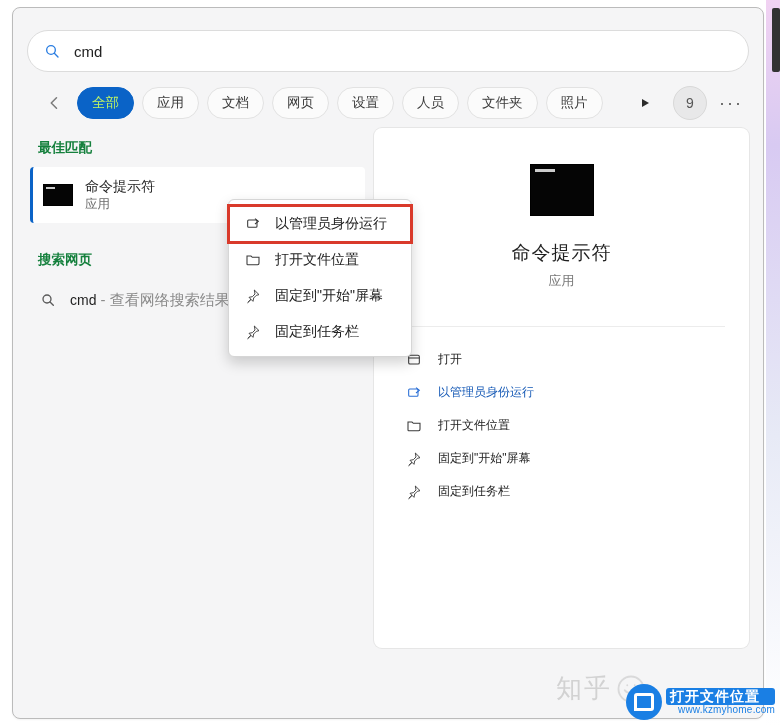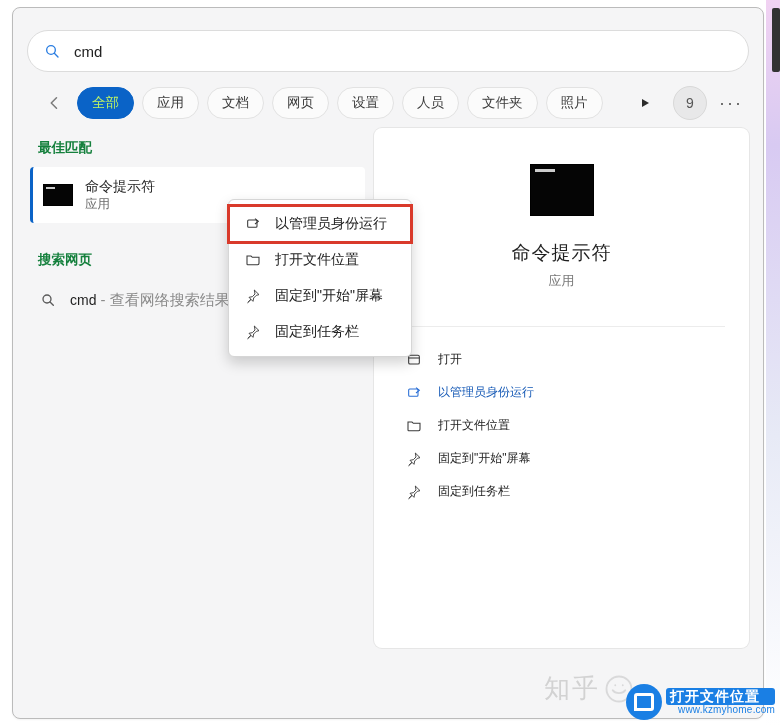"知乎" .zhihu-wm { right: 146px -> 134px }
